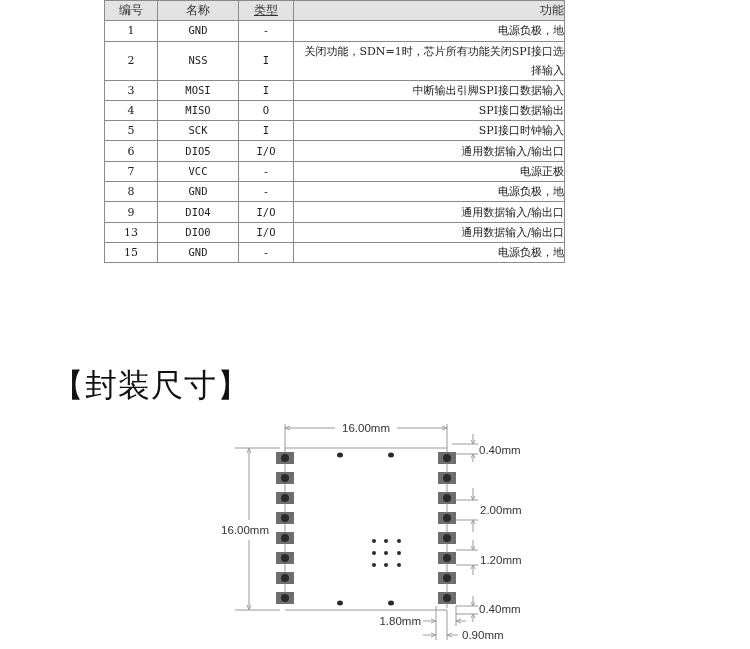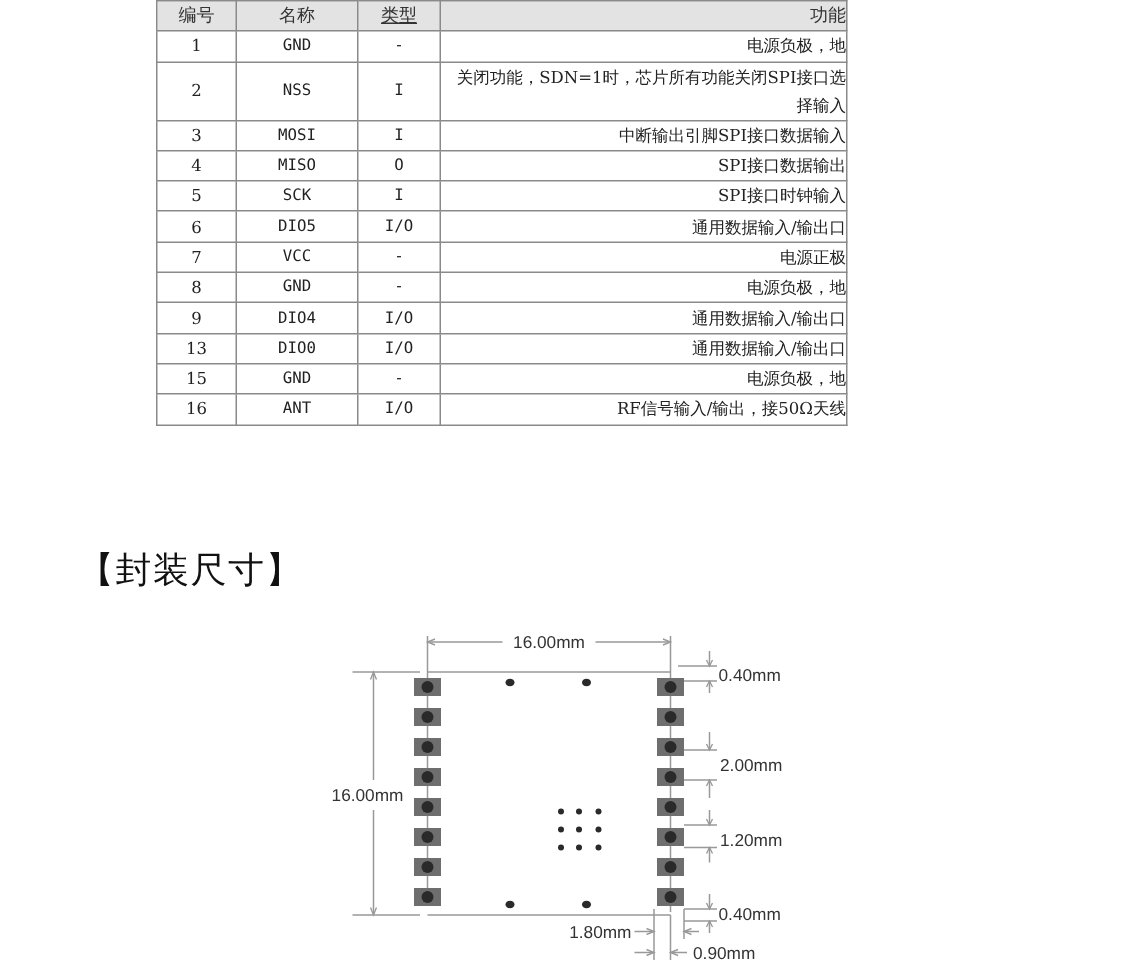"16" tr { html: <tr> <td>16</td> <td>ANT</td> <td>I/O</td> <td>RF信号输入/输出，接50Ω天线</td> </tr> -> none }
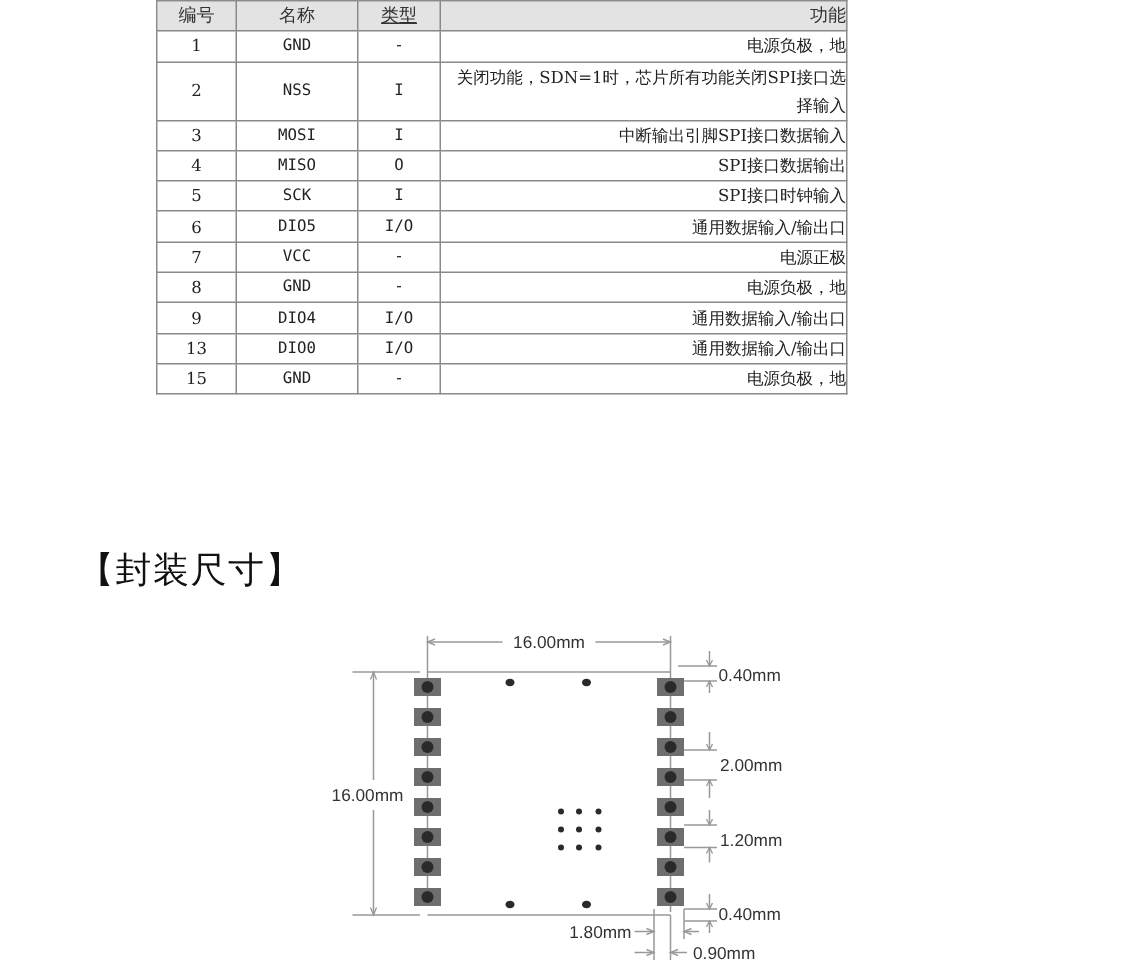"【封装尺寸】" .section-title { font-size: 24px -> 32px }
